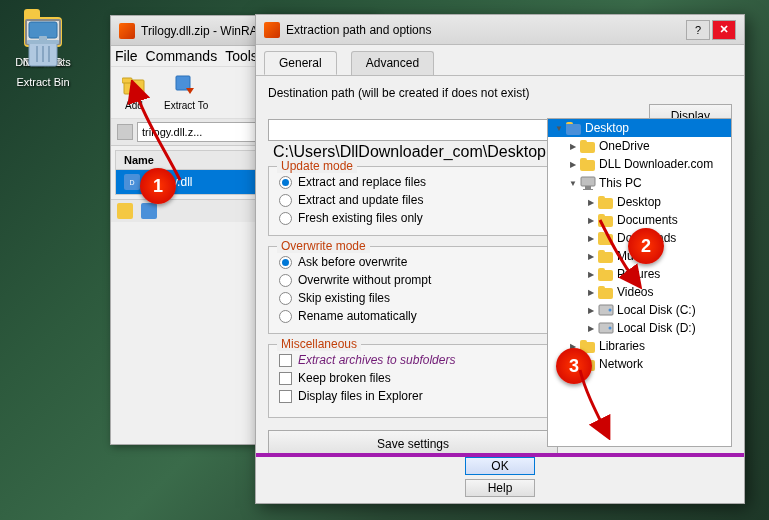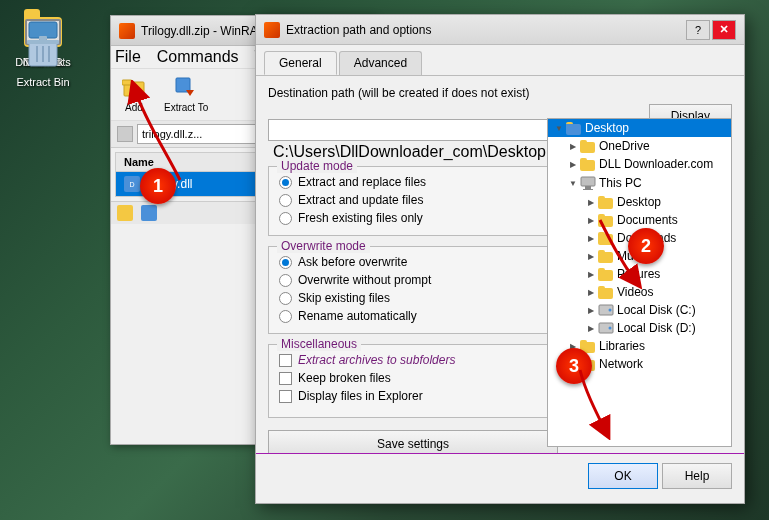"File" .winrar-menubar { font-size: 16px -> 14px; gap: 16px -> 8px }
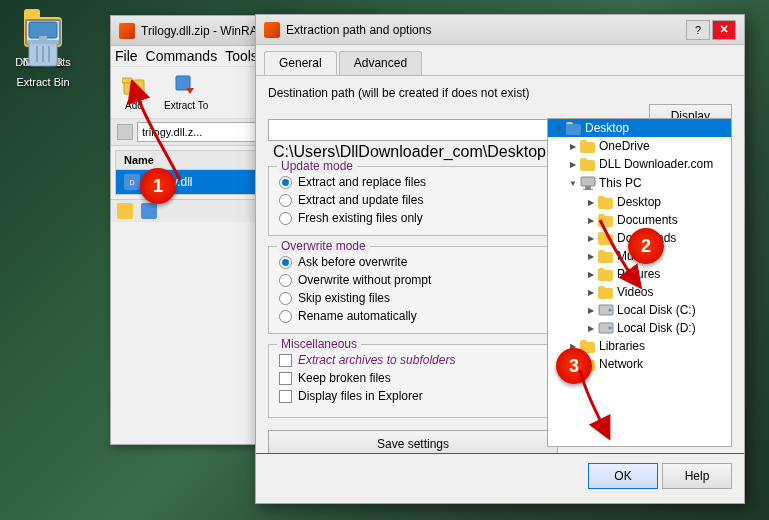"General" .tab-bar { gap: 2px -> 14px }
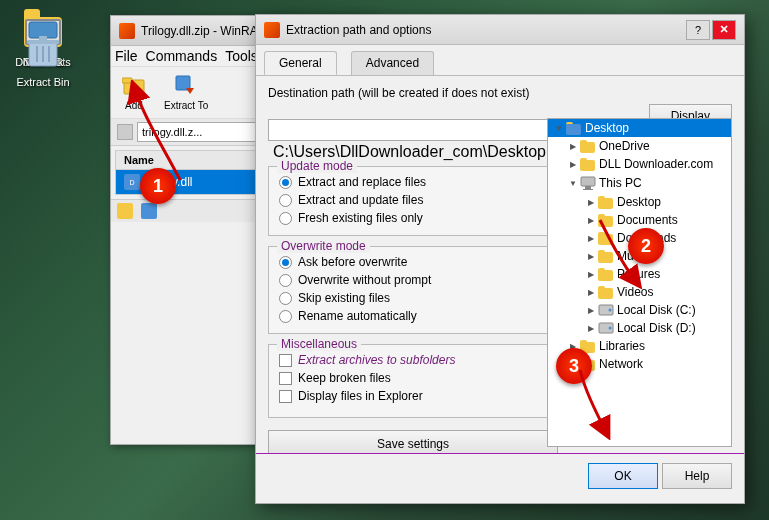"Update mode" .group-box-title { color: #701a75 -> #c2410c }
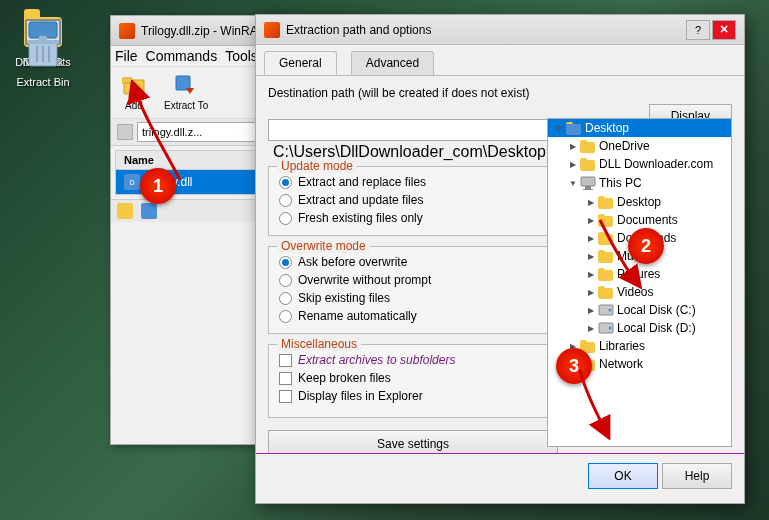"OK" .dialog-footer { border-top: 1px solid #a21caf -> 4px solid #a21caf; flex-direction: none -> column }
